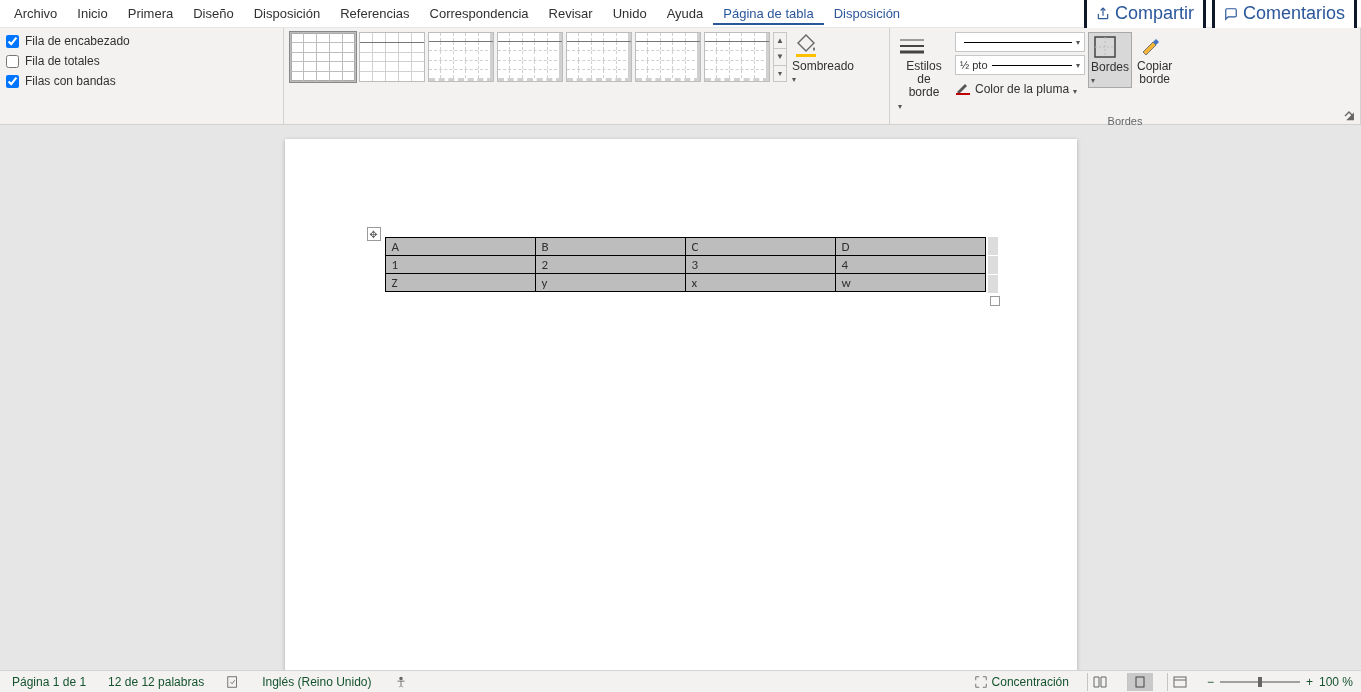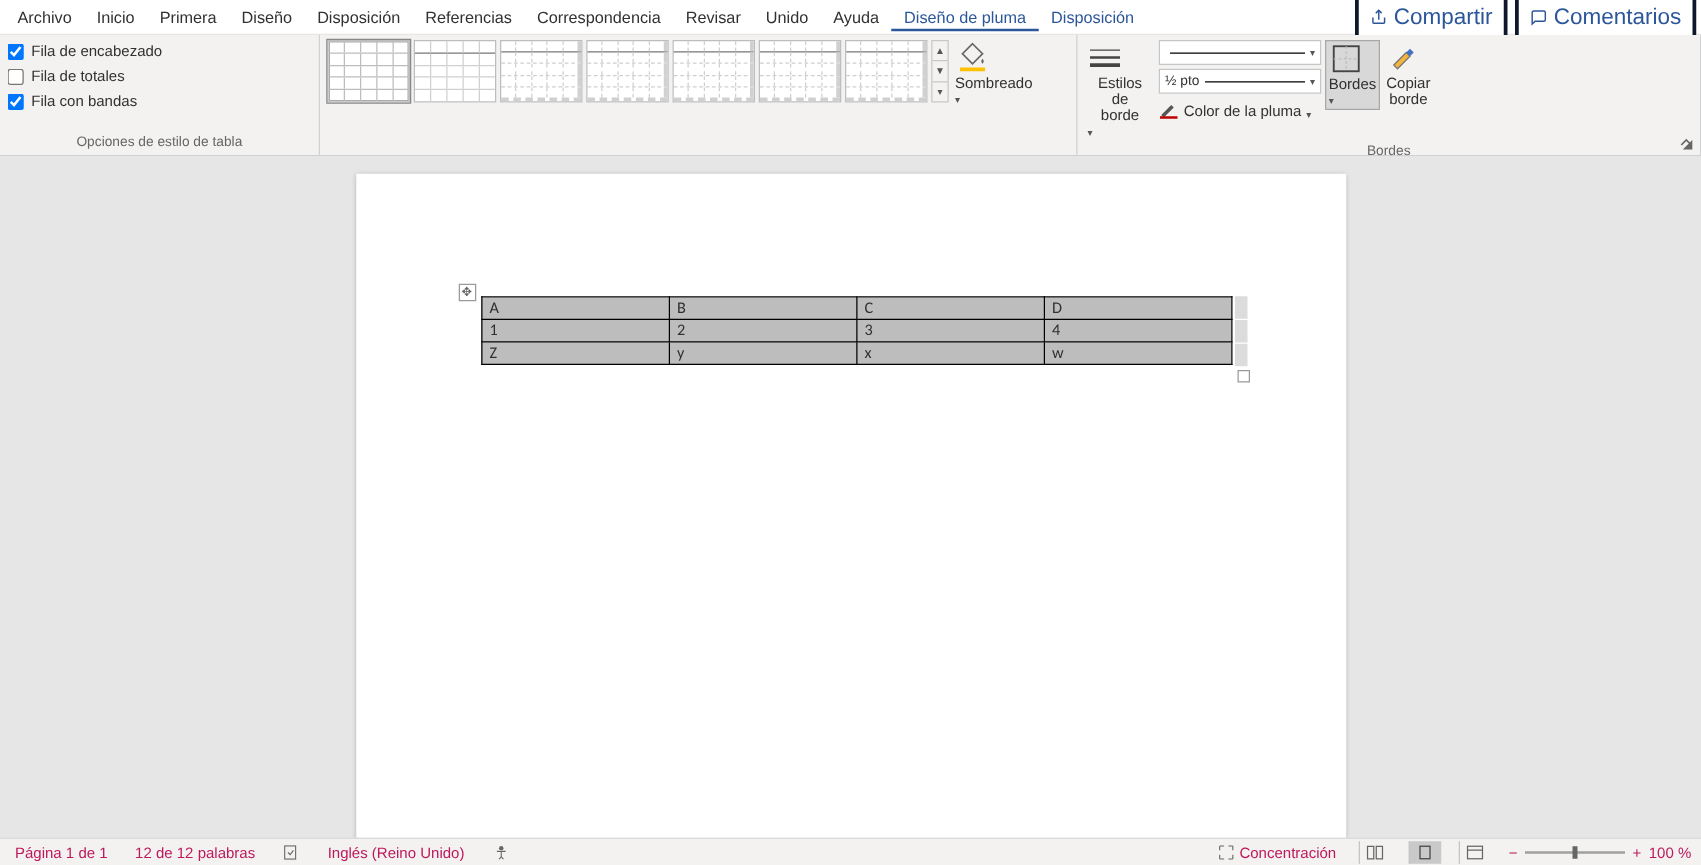"Diseño de pluma" div.tab { text: Diseño de pluma -> Página de tabla }
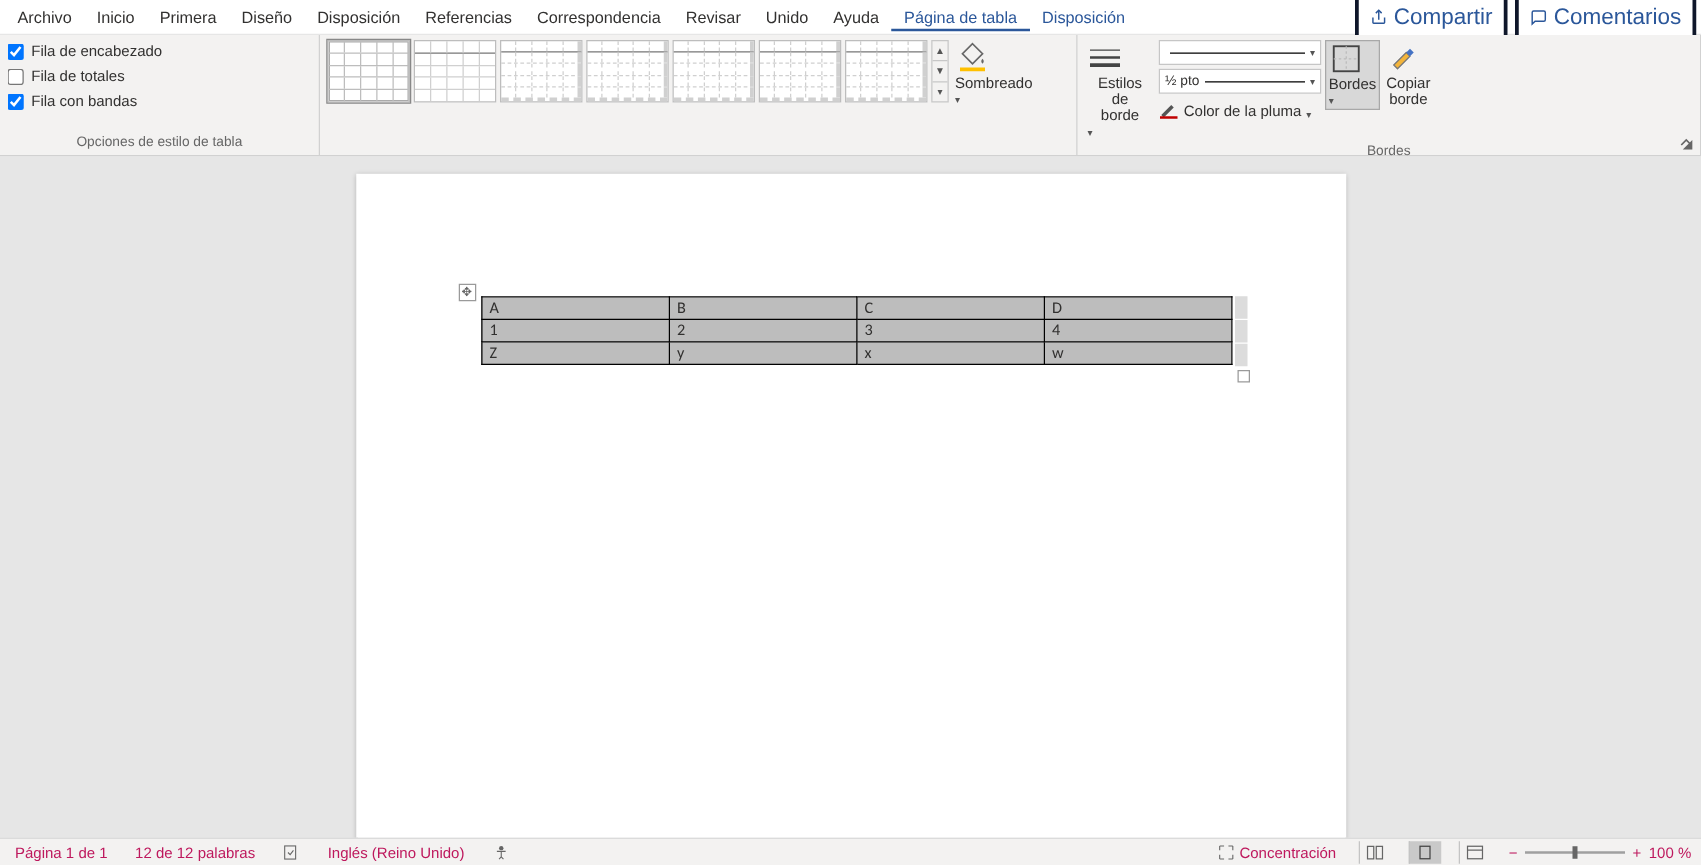"Fila de encabezado" div.group { width: 256px -> 284px }
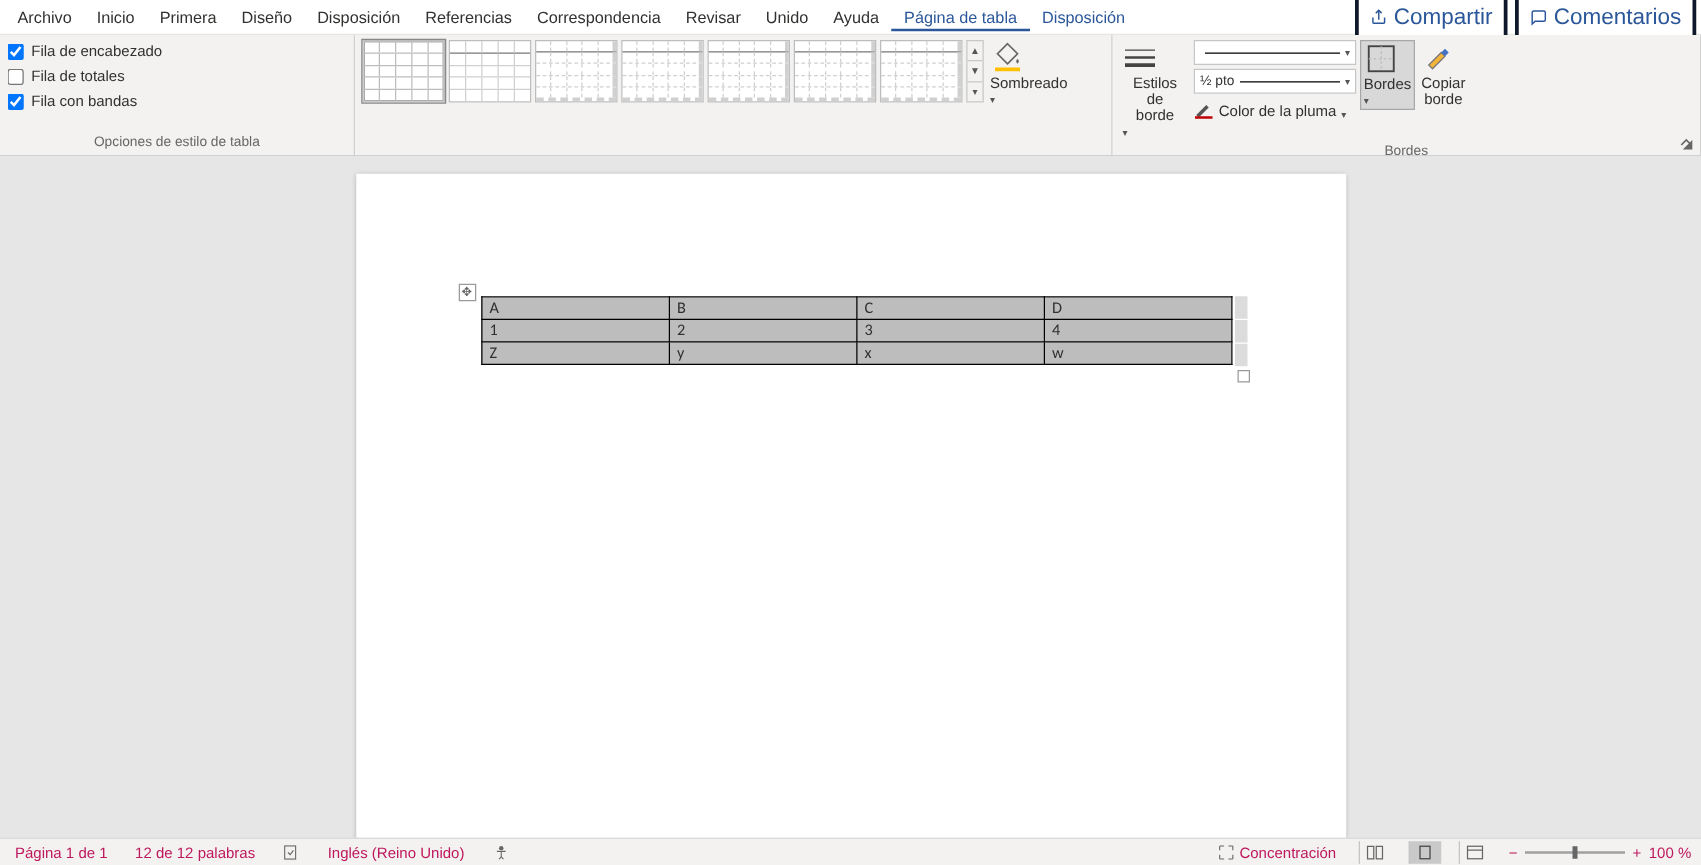"Fila con bandas" span { text: Fila -> Filas }
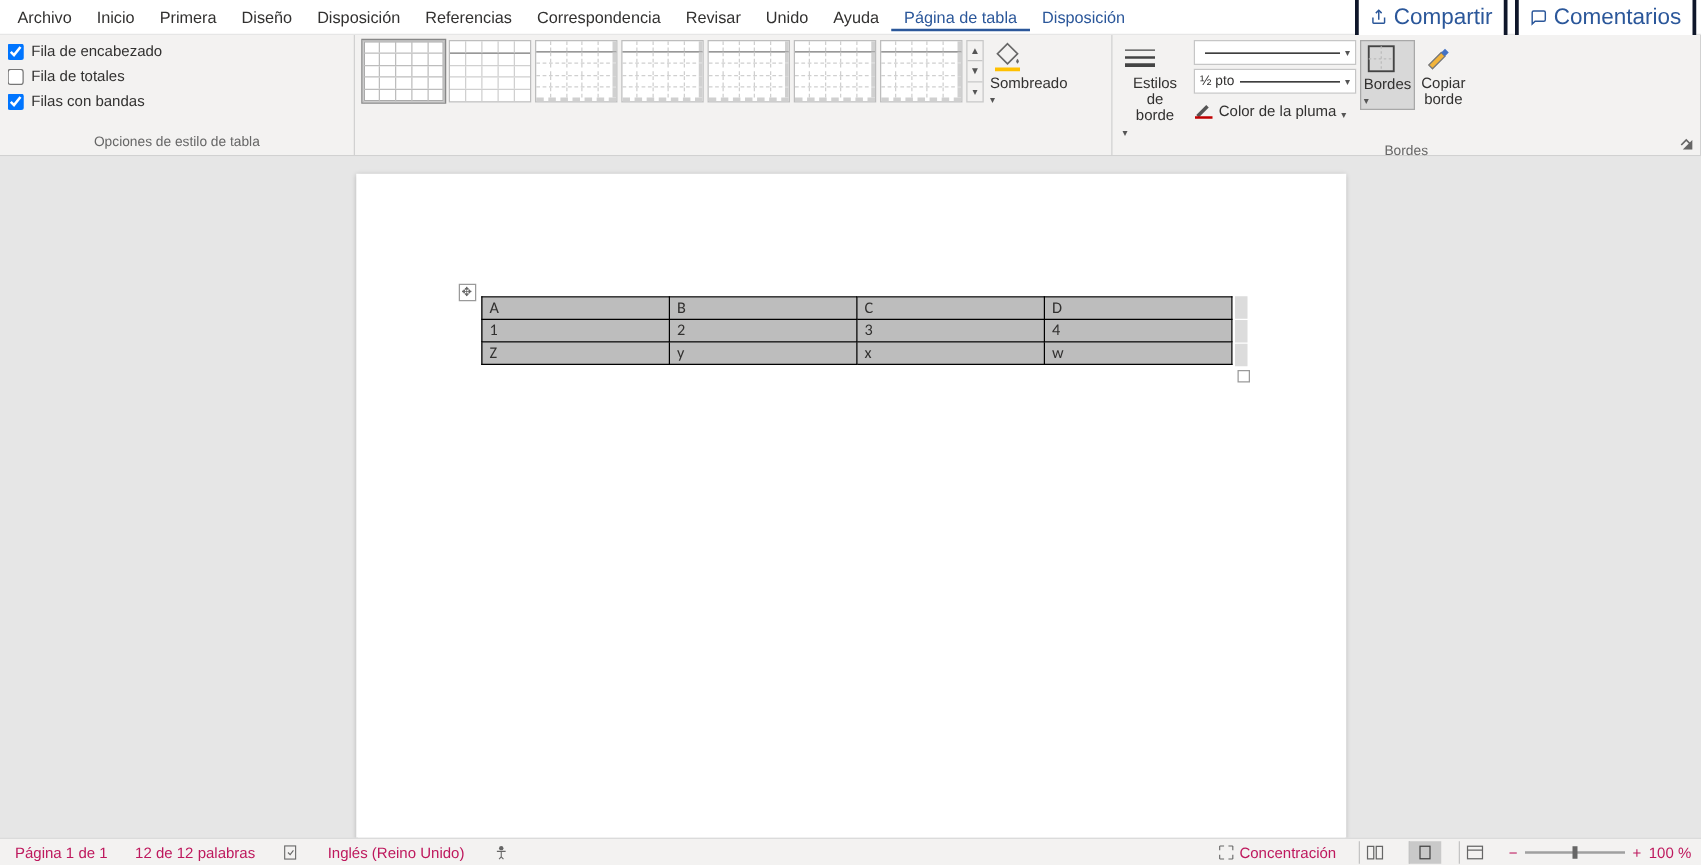"Opciones de estilo de tabla" div.group-label { html: <div>Opciones de estilo de tabla</div> -> none }
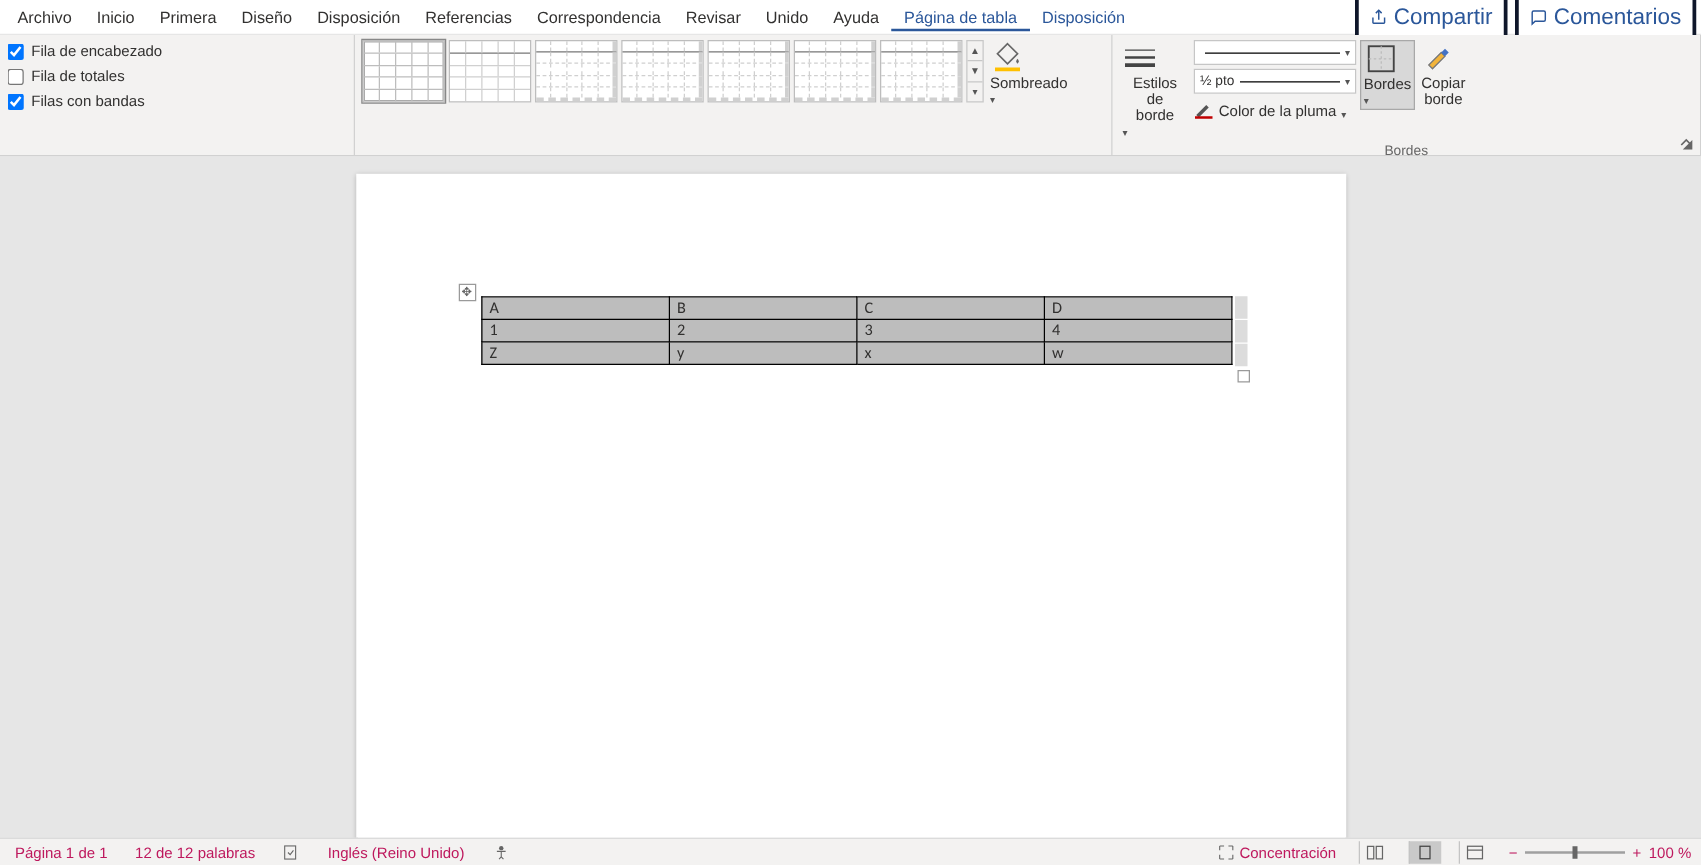"Página 1 de 1" .statusbar { color: #be185d -> #14532d }
